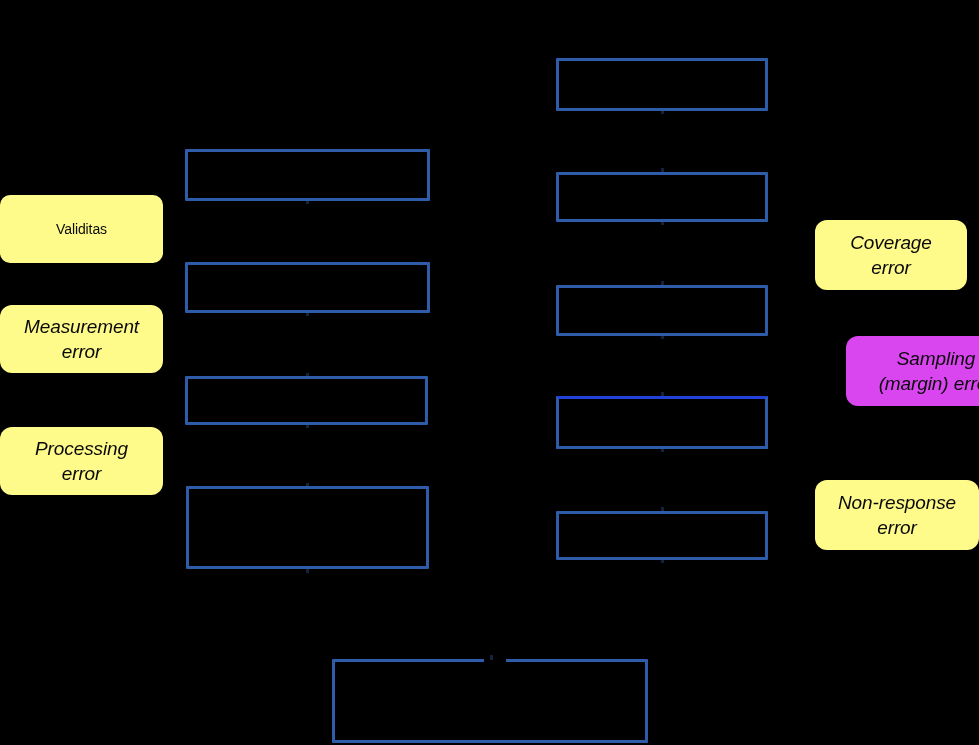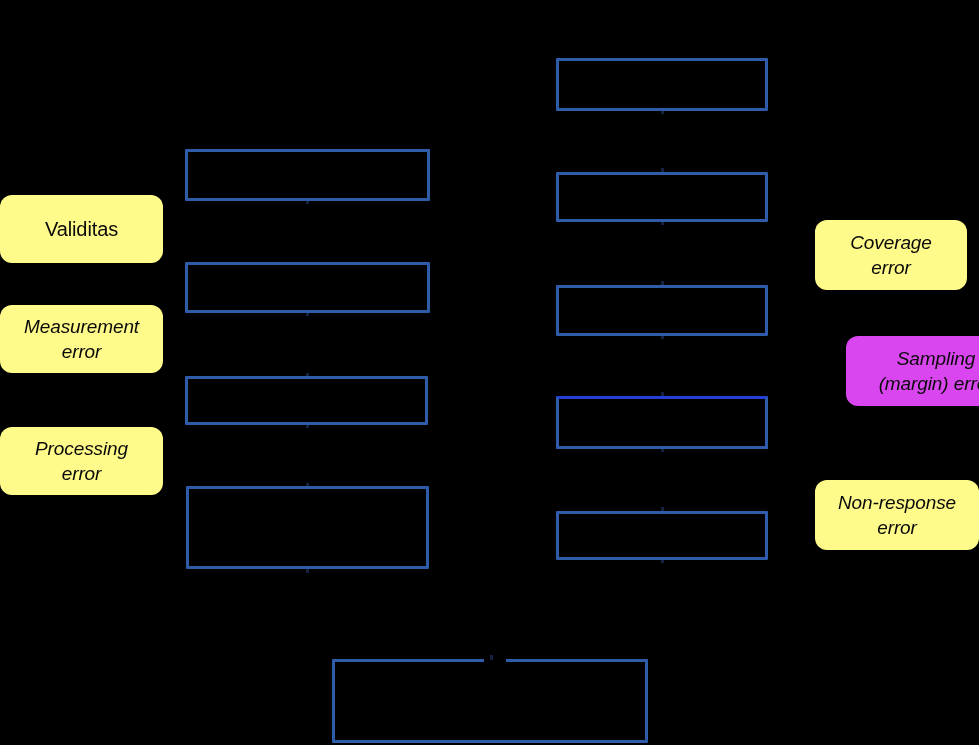"Validitas" .chip.upright { border-radius: none -> 10px; font-size: 20px -> 14px }
